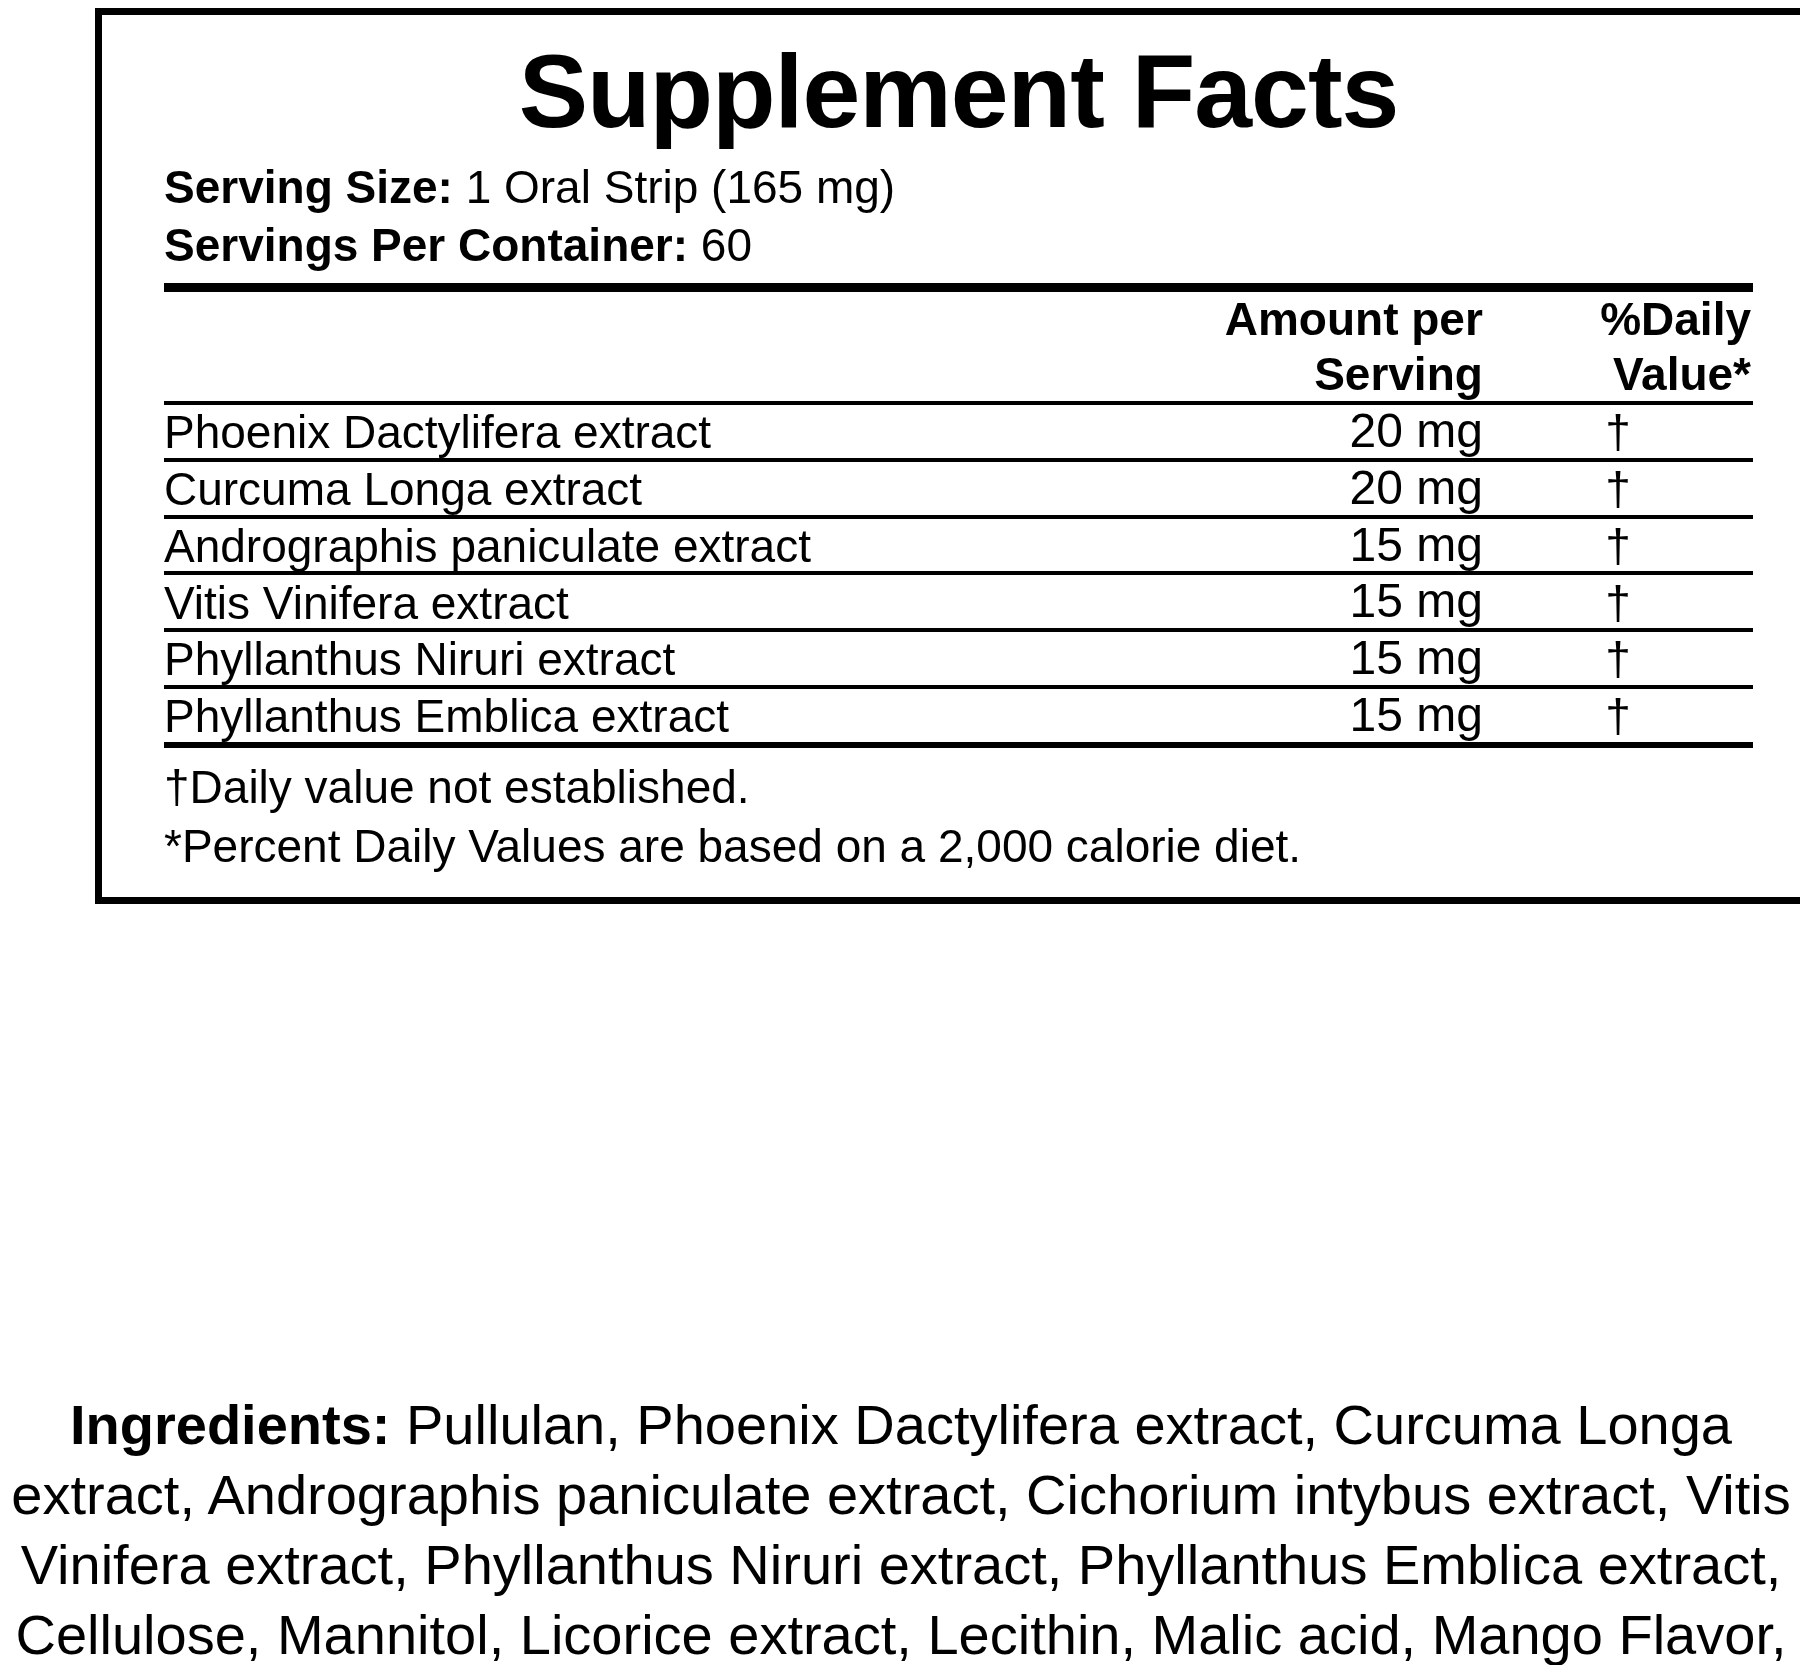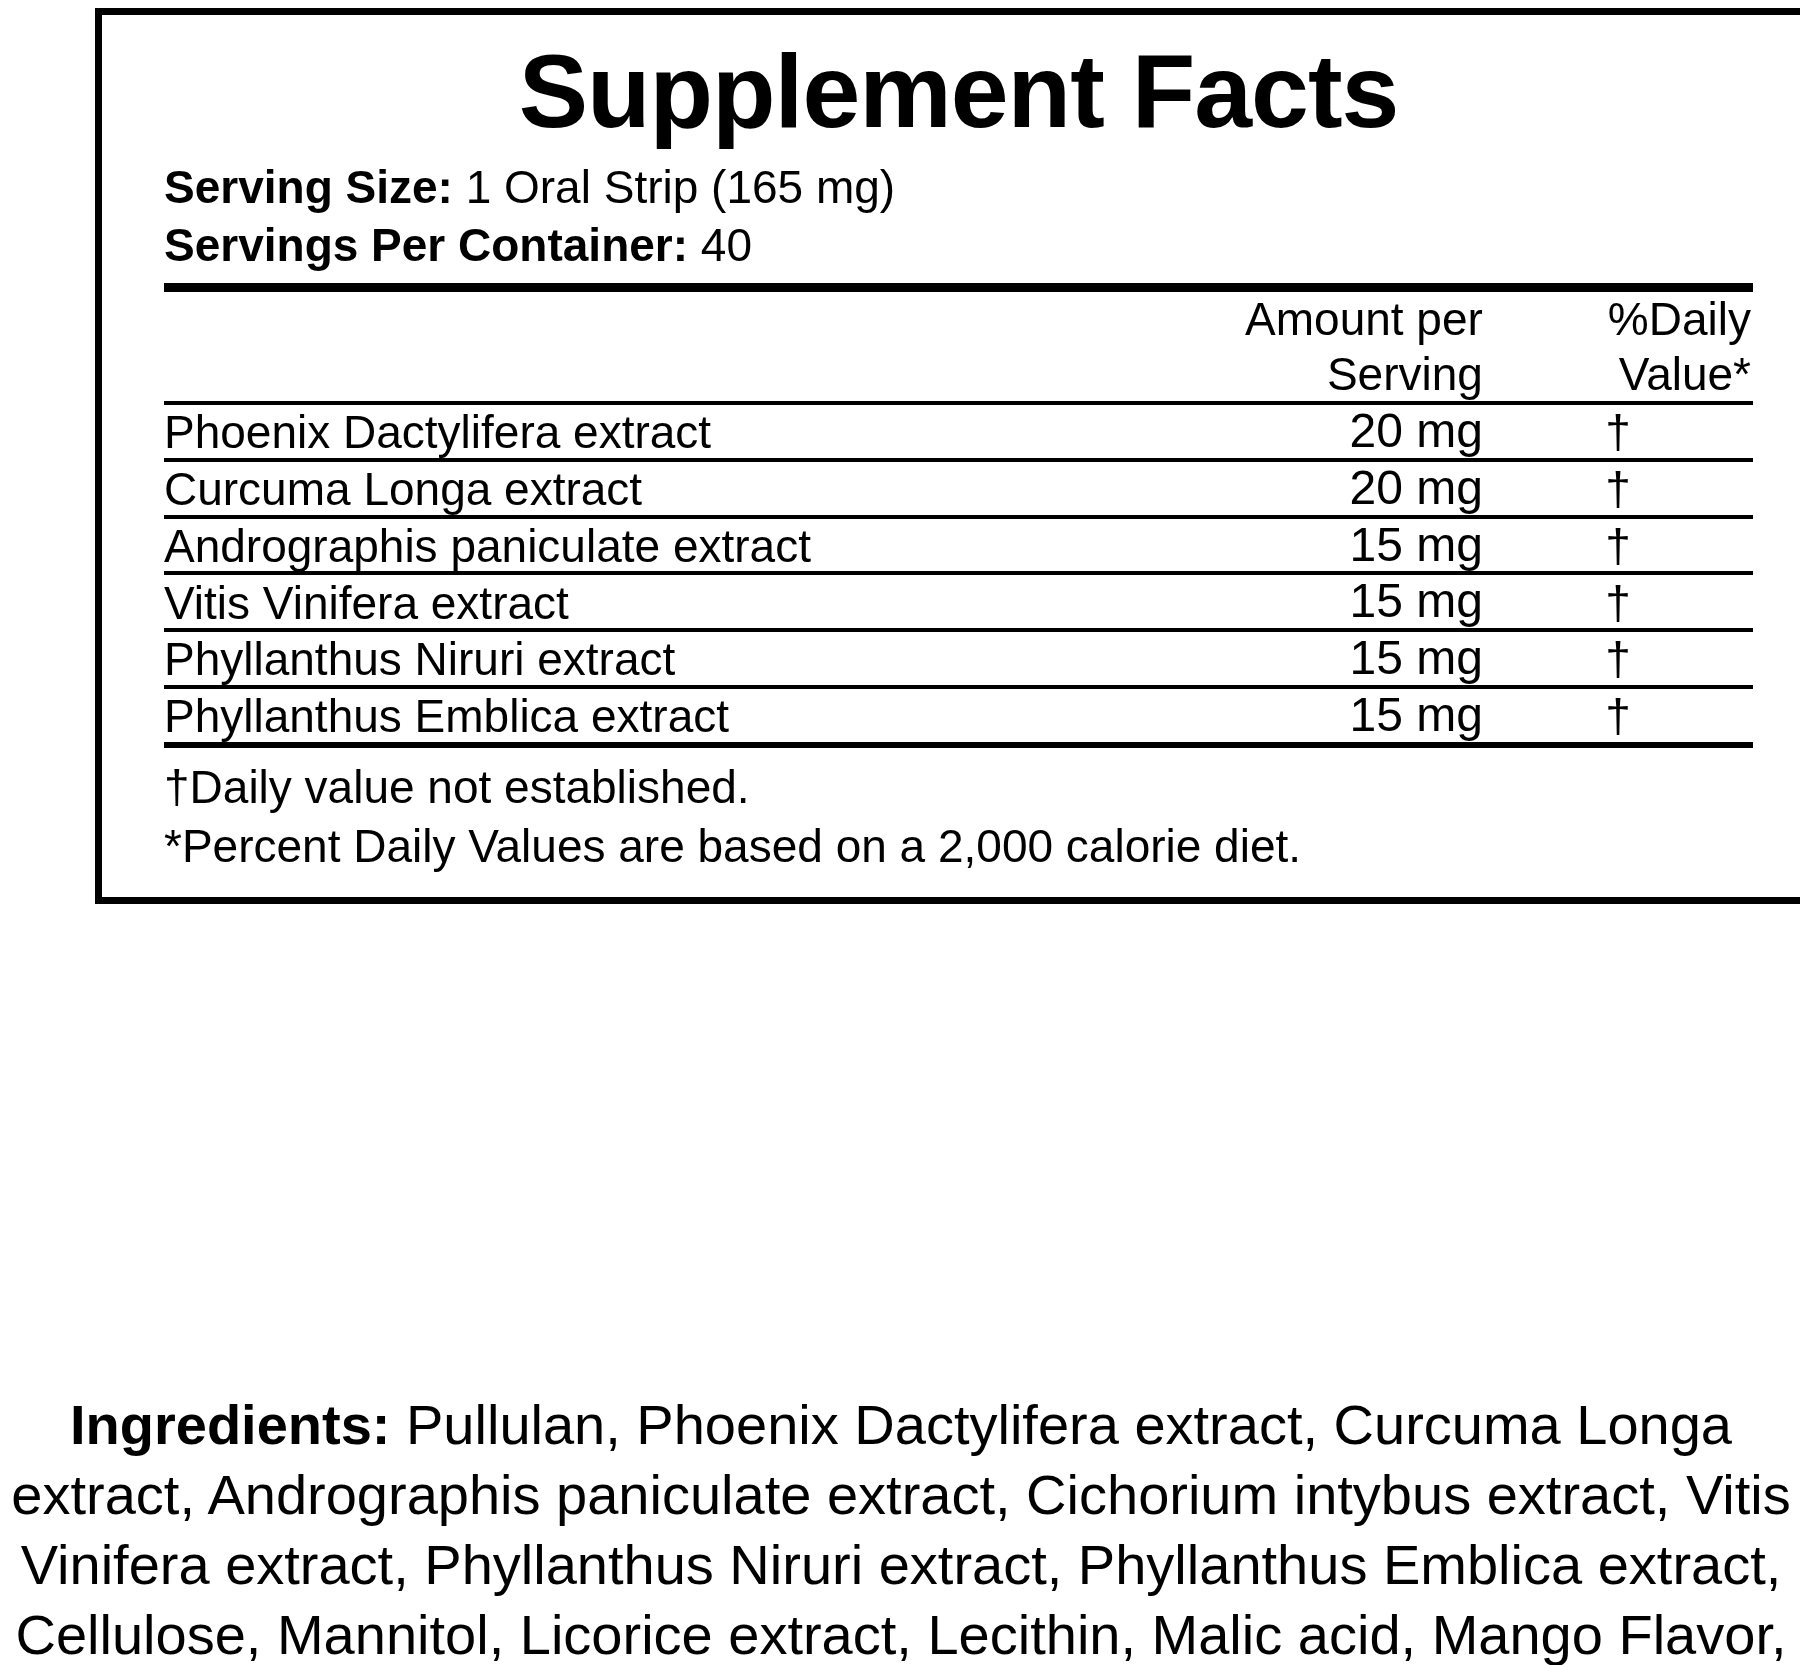"40" span { text: 40 -> 60 }
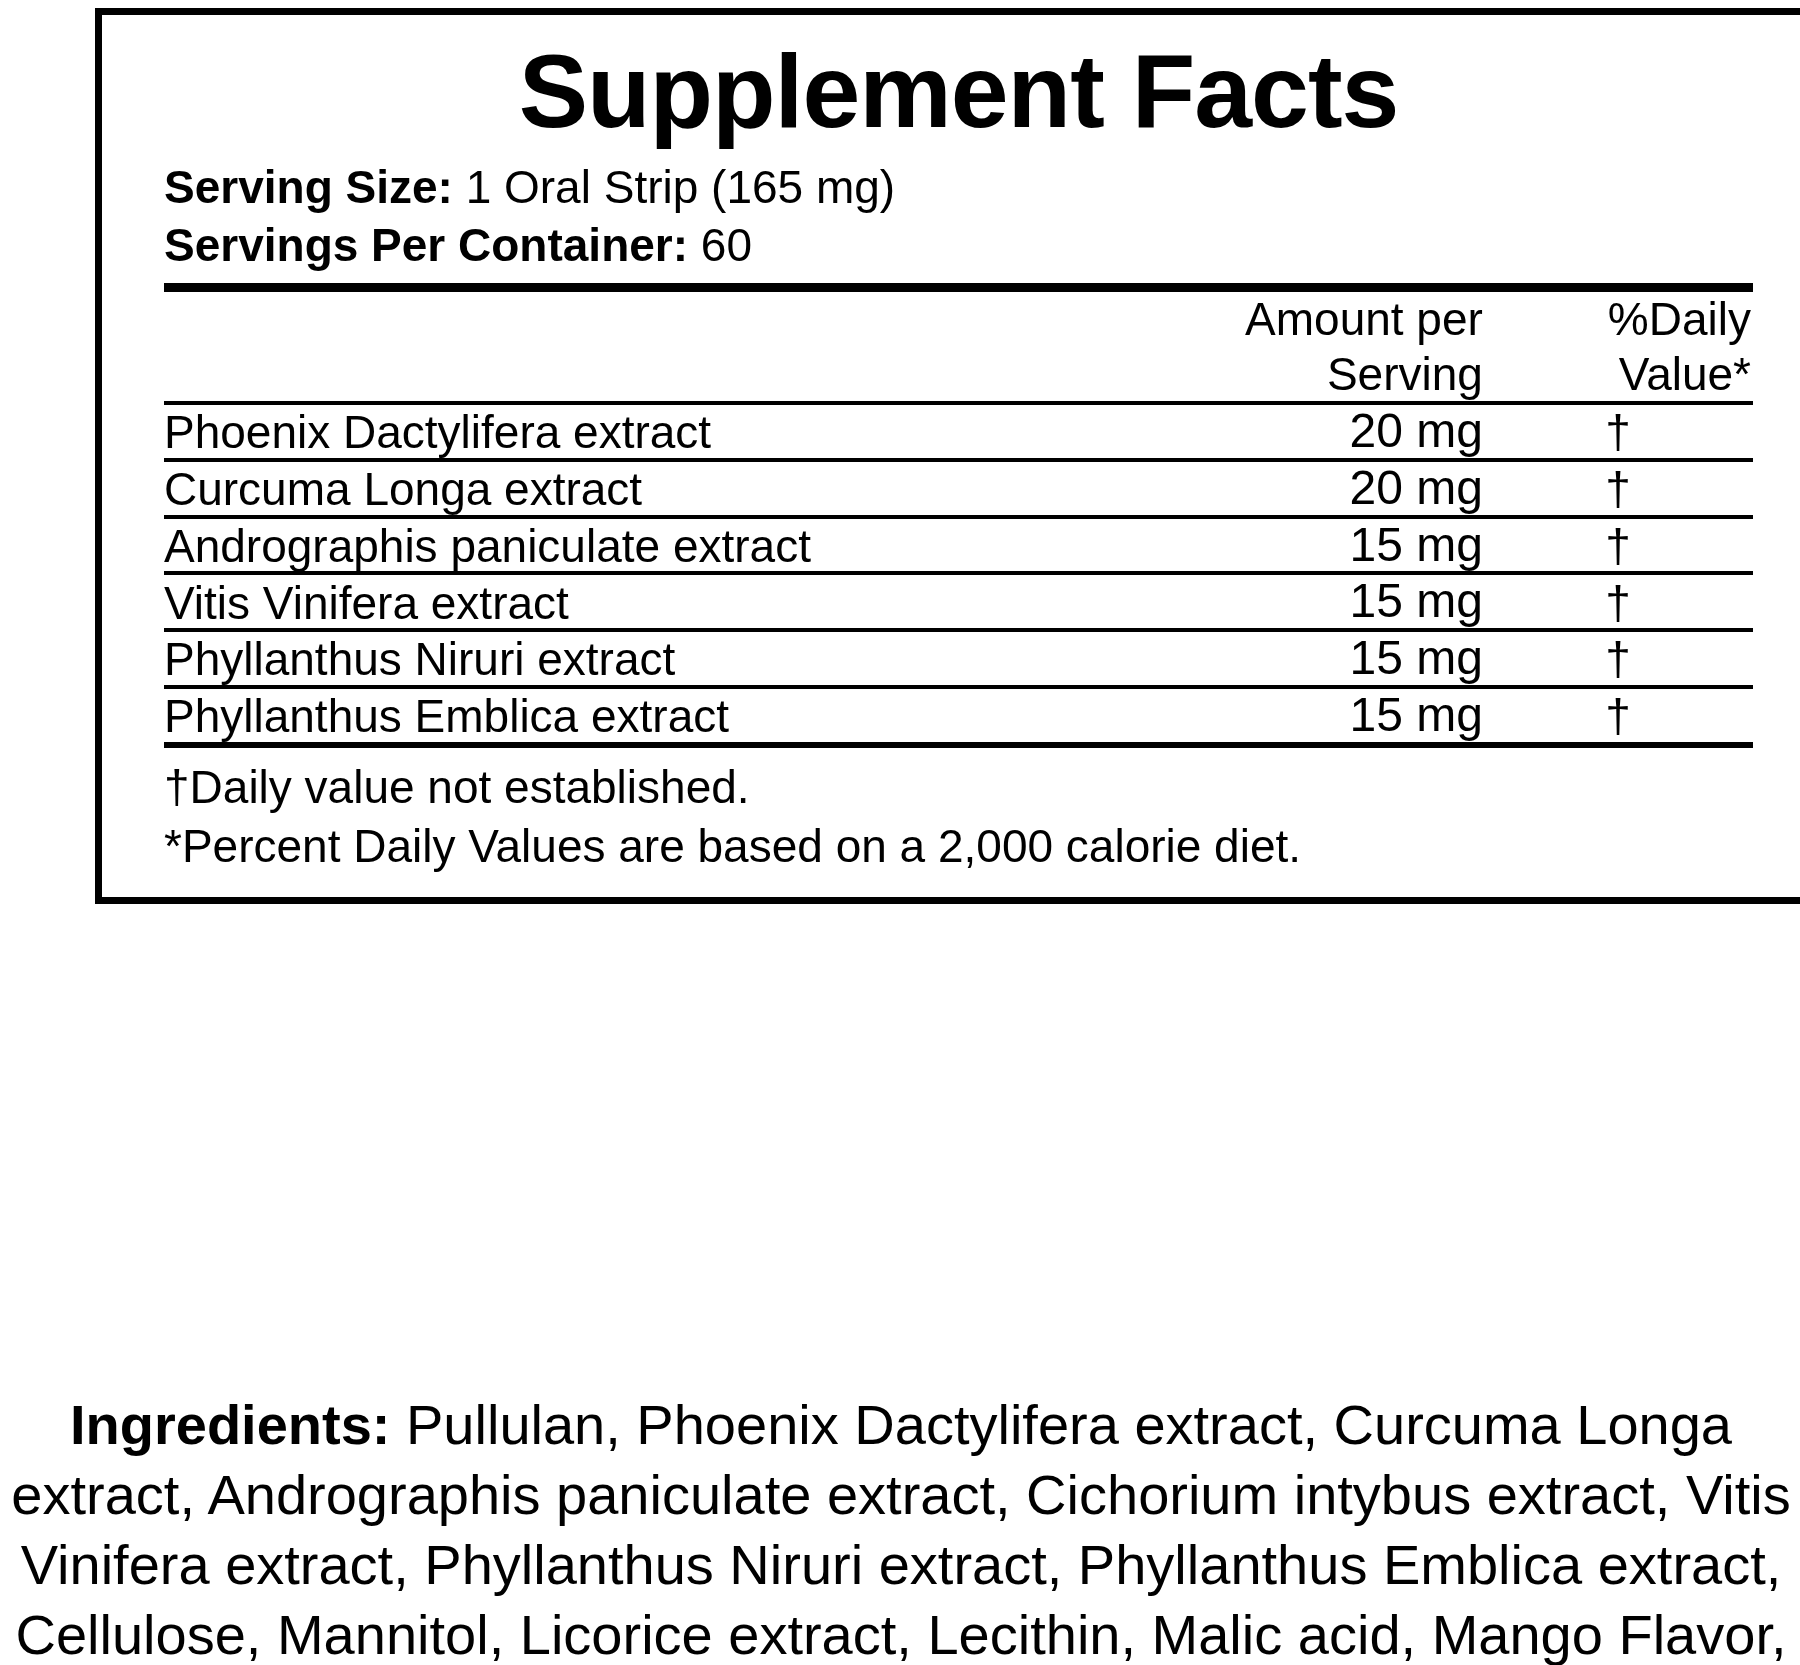"Amount per" .hdr-cell { font-weight: normal -> bold }
